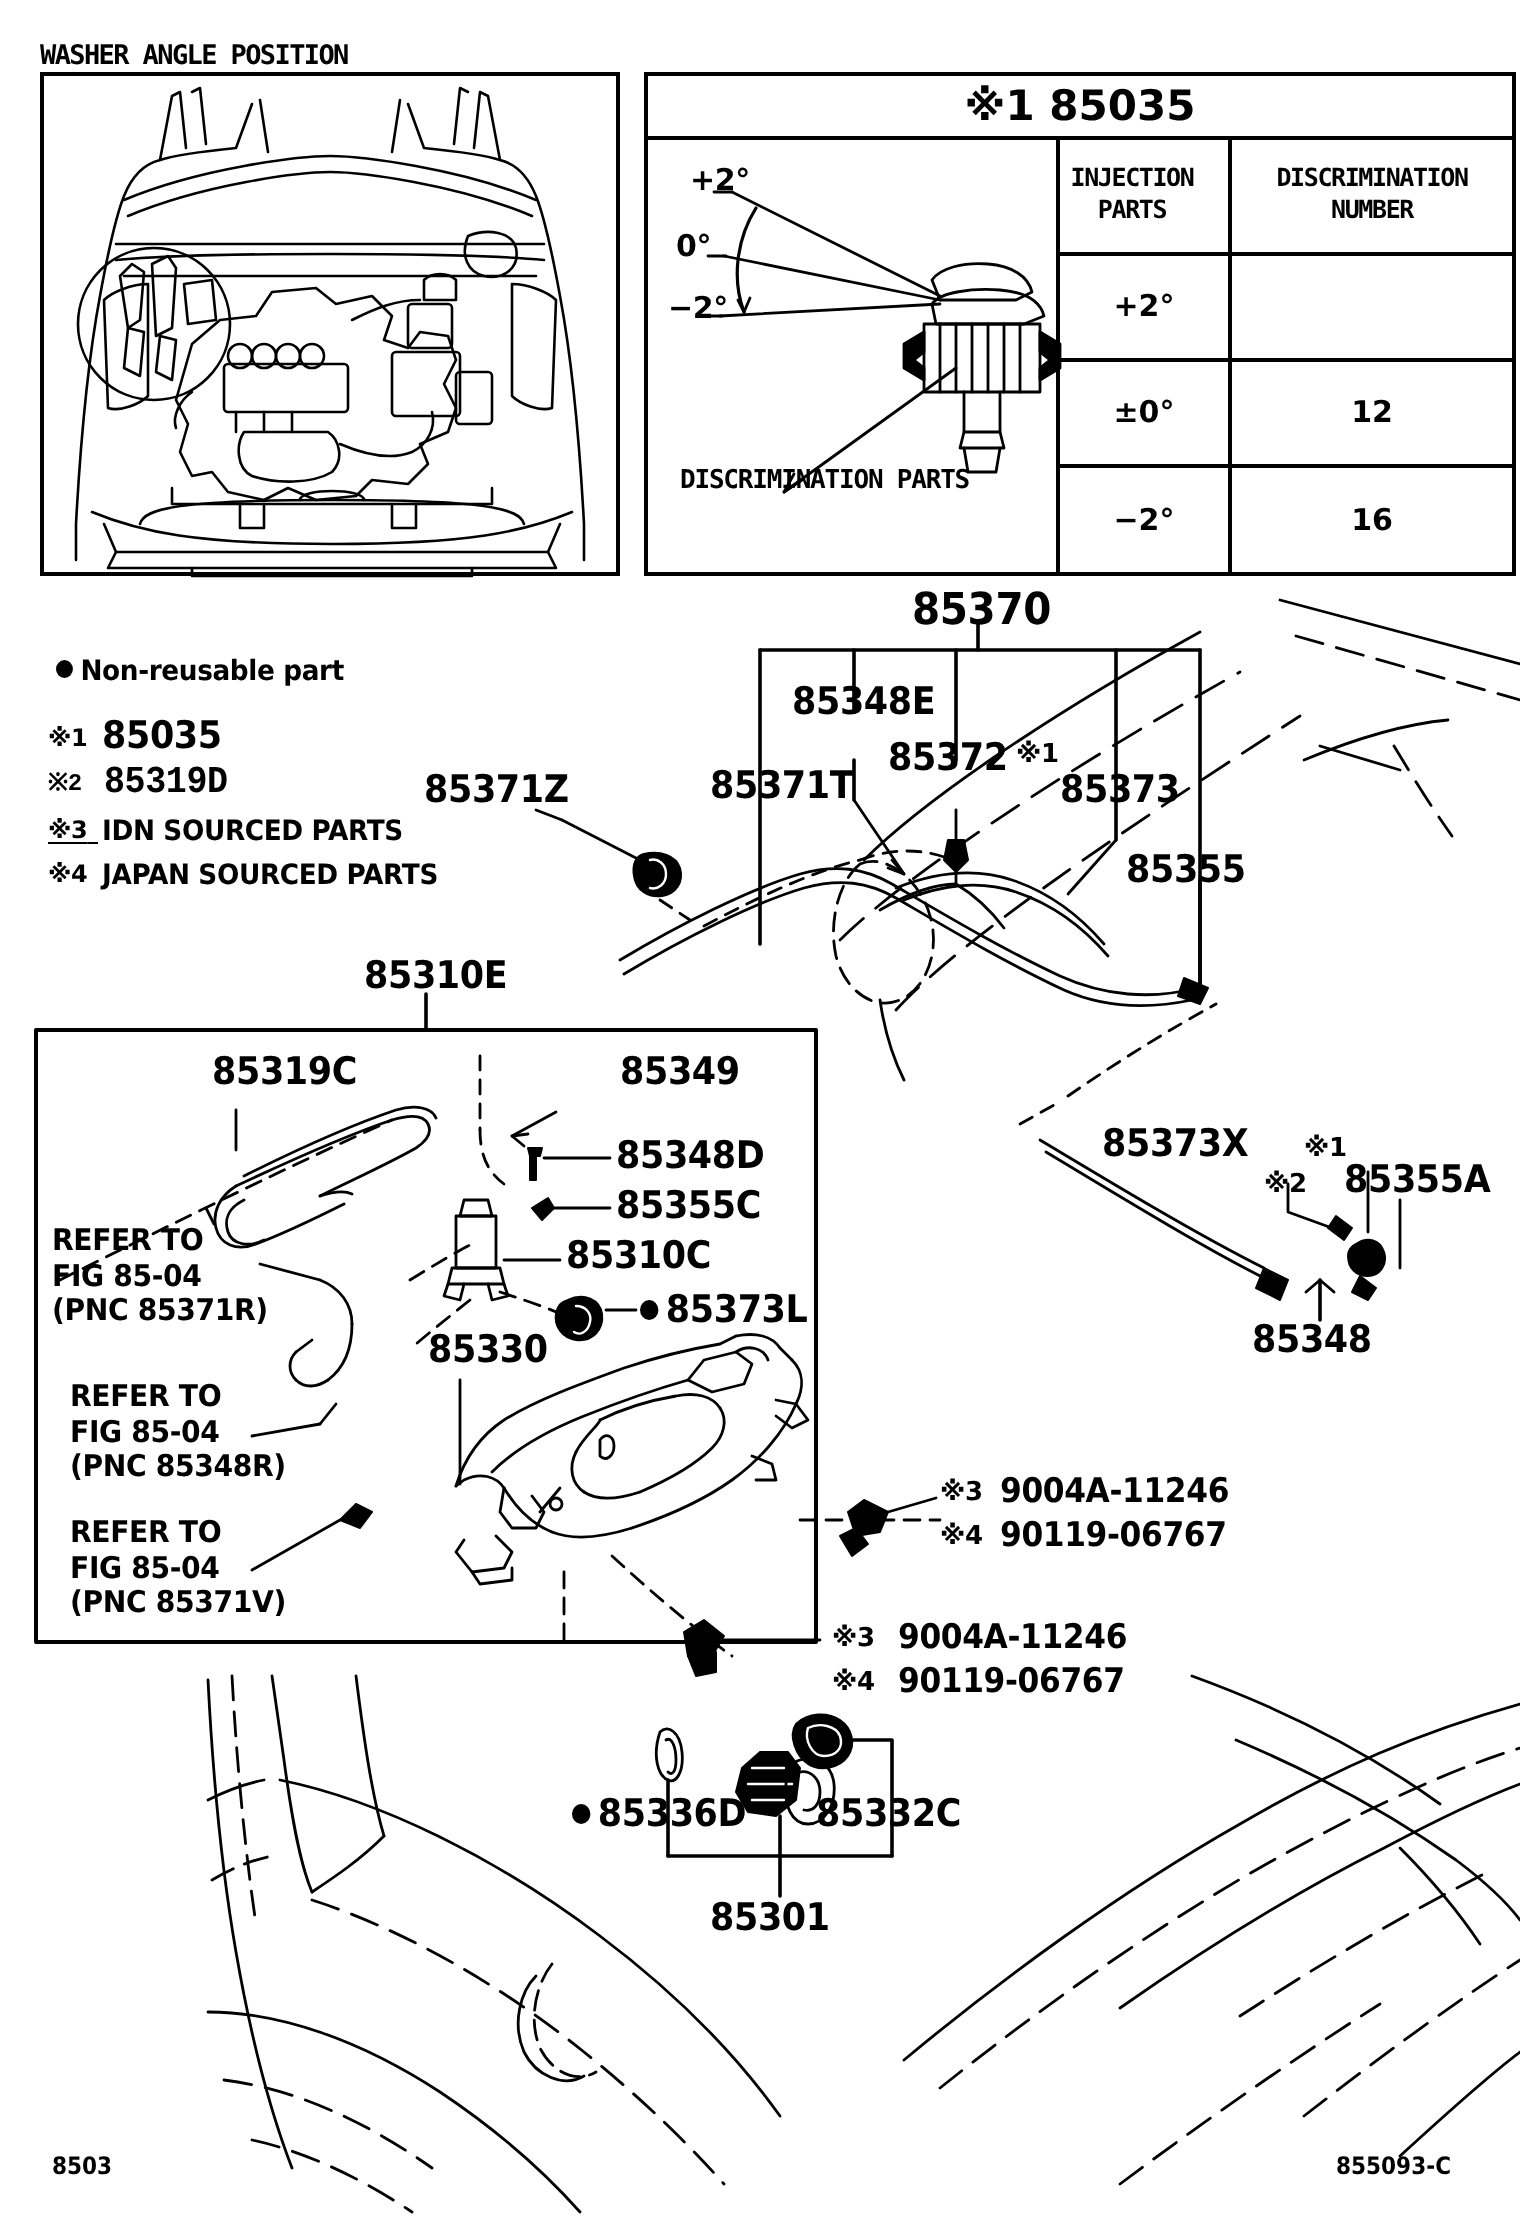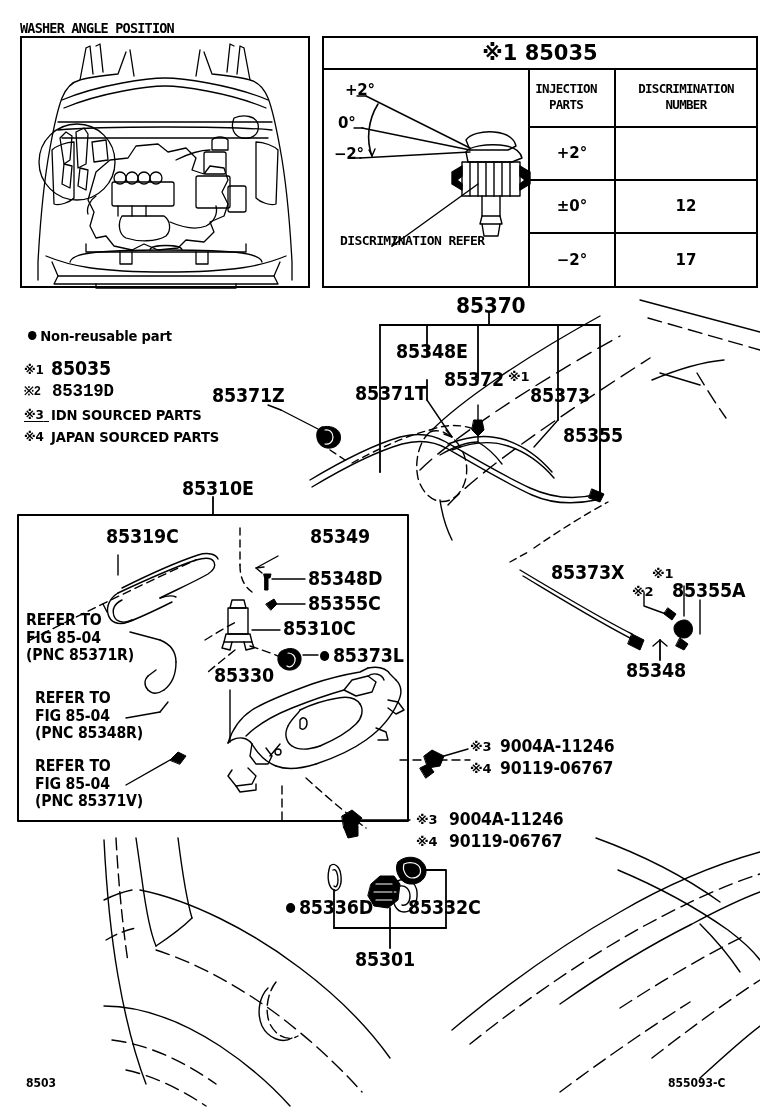"DISCRIMINATION REFER" span { text: REFER -> PARTS }
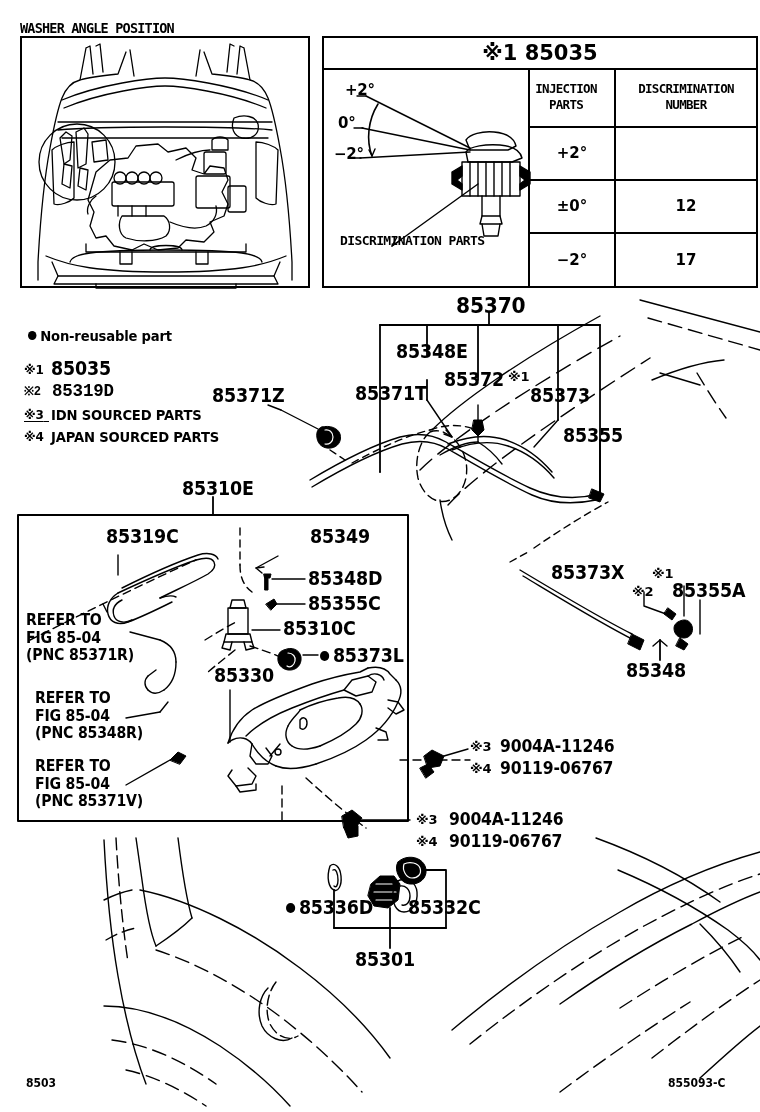"17" div.tcell { text: 17 -> 16 }
